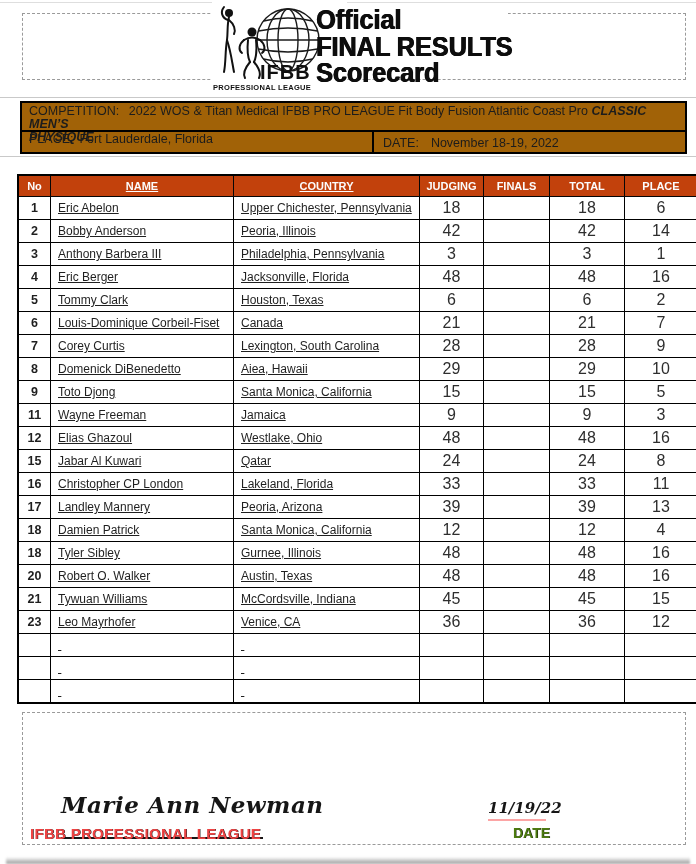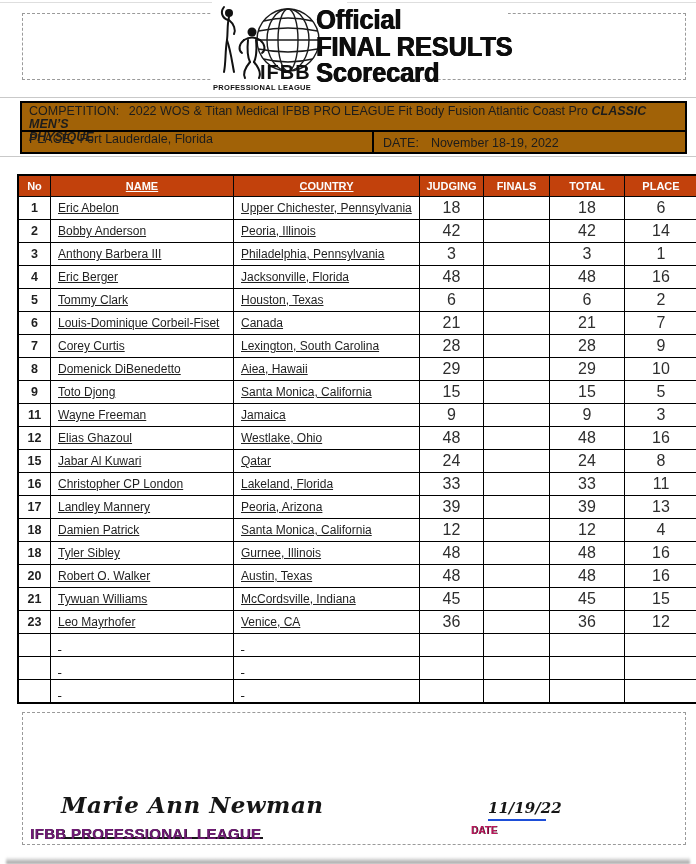"11/19/22" .sig-date { border-bottom: 2px solid #1d4ed8 -> 2px solid #fca5a5 }
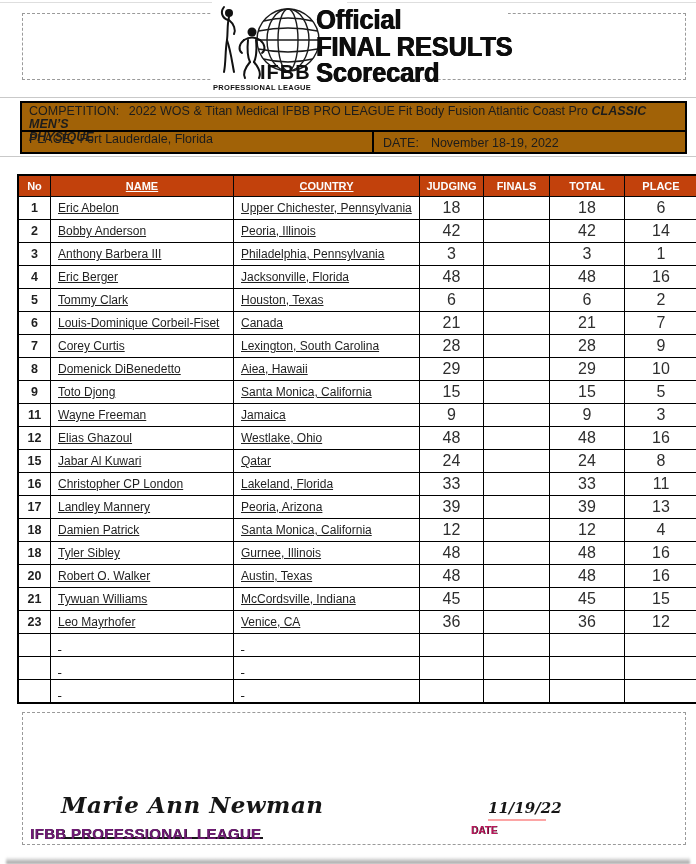"IFBB PROFESSIONAL LEAGUE" .sig-org { color: #701a75 -> #ef4444 }
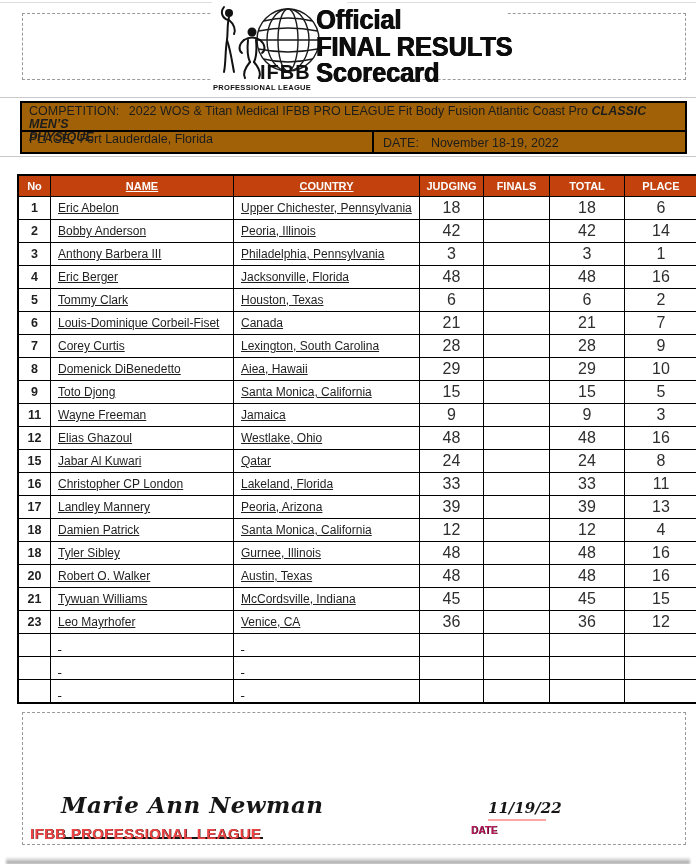"DATE" .date-label { color: #be185d -> #4d7c0f; font-size: 10px -> 14px; left: 471px -> 513px }
